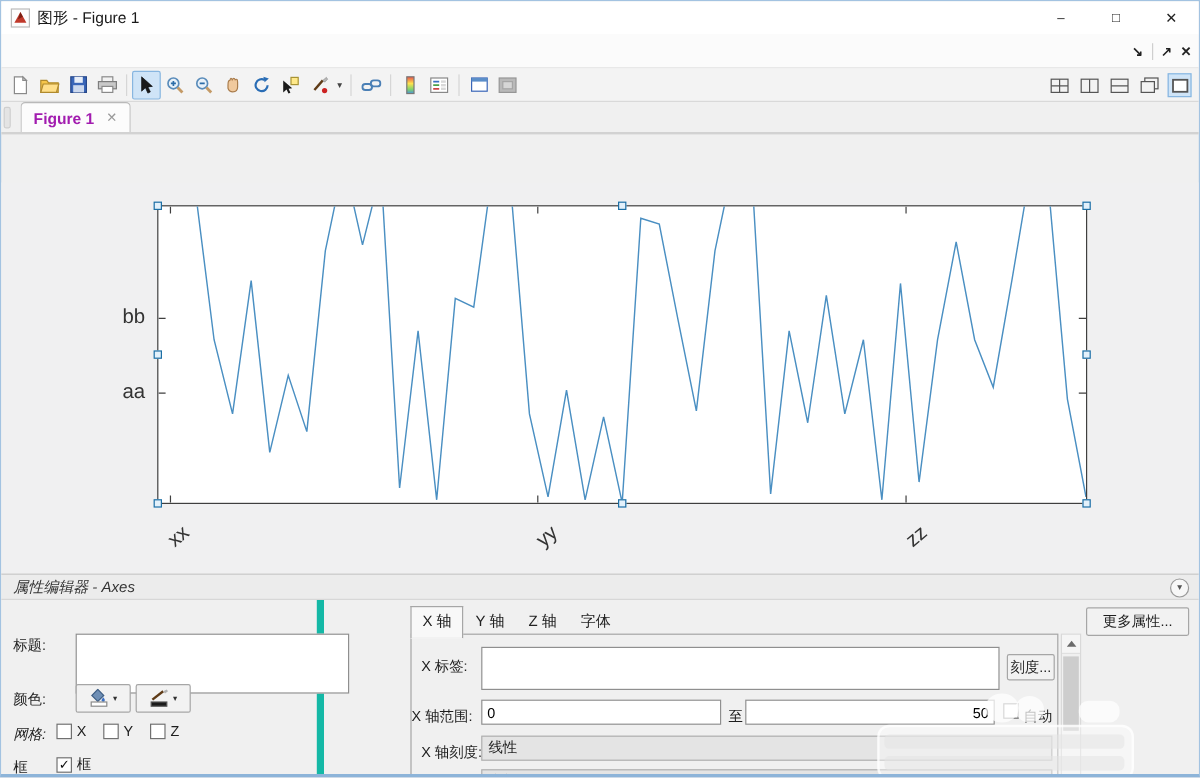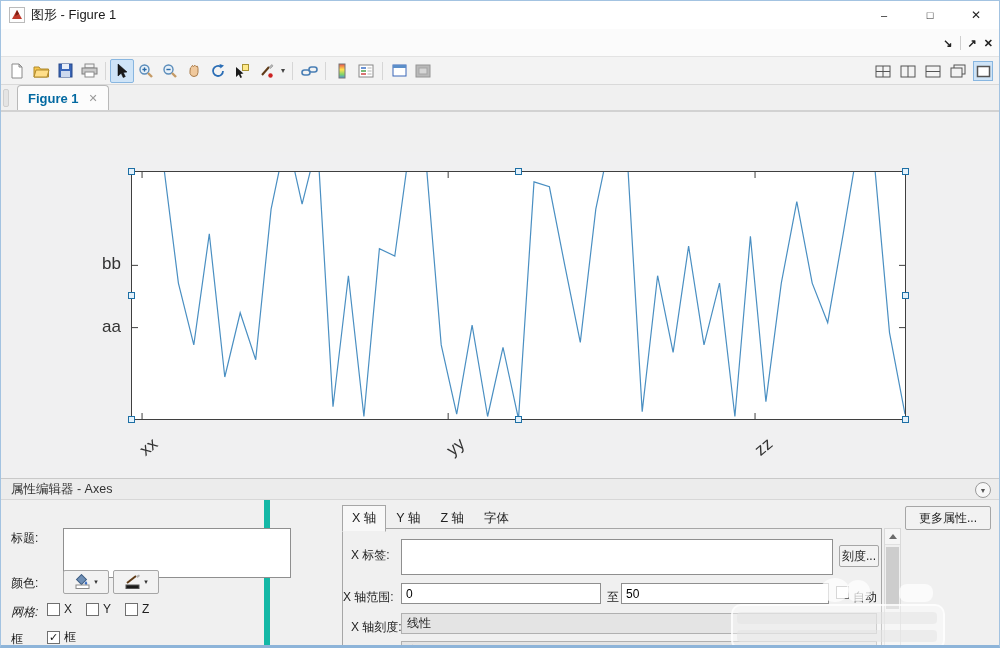"Figure 1" .figure-tab .tab-label { color: #0369a1 -> #a21caf }
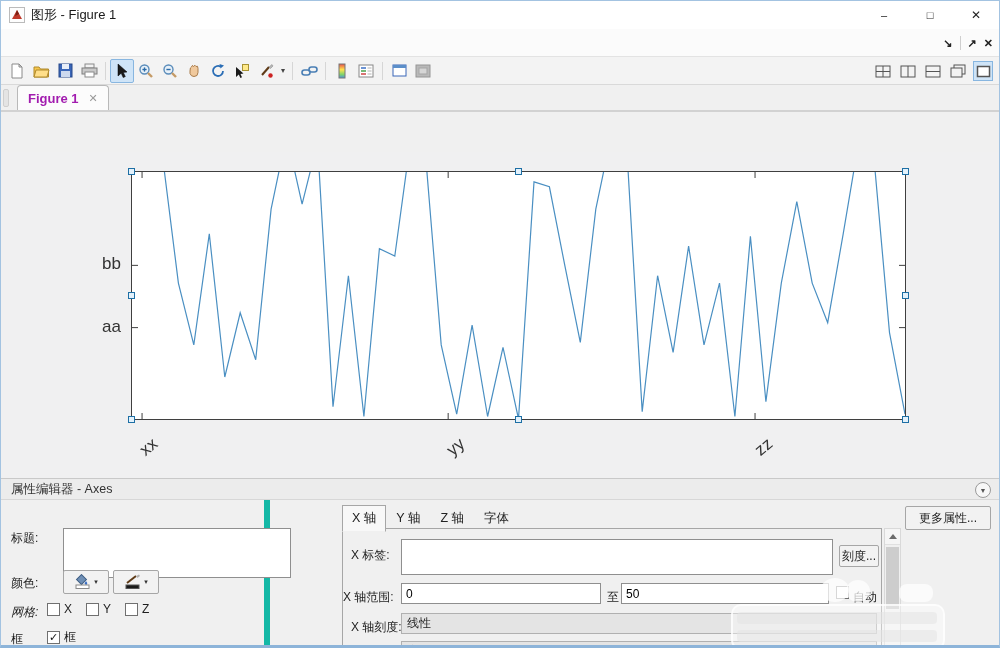"属性编辑器 - Axes" .prop-header { font-style: none -> italic }
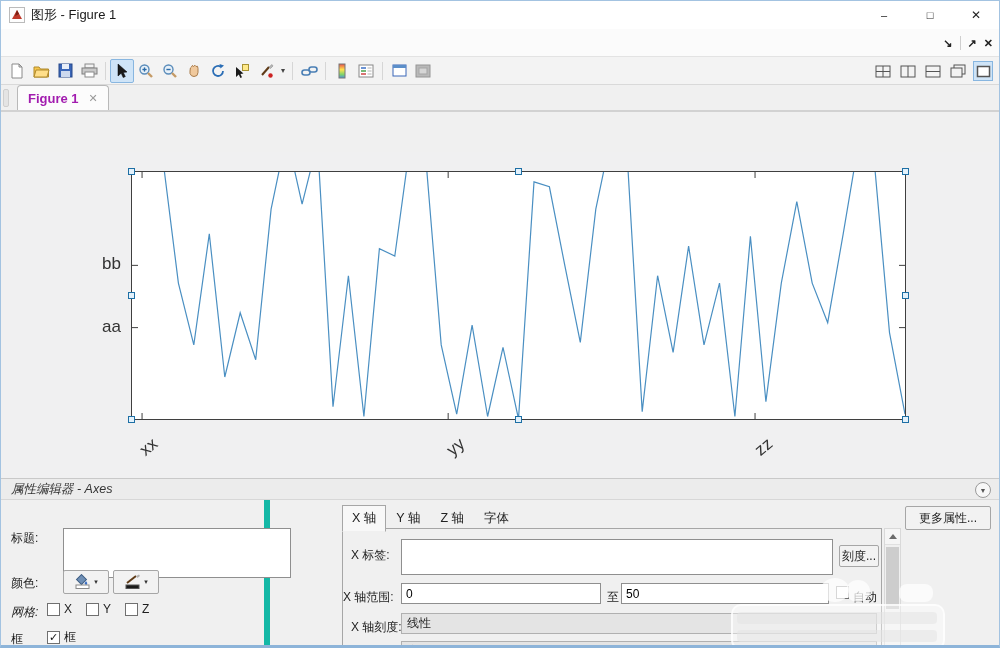"50" input.tc-input { text-align: none -> right }
